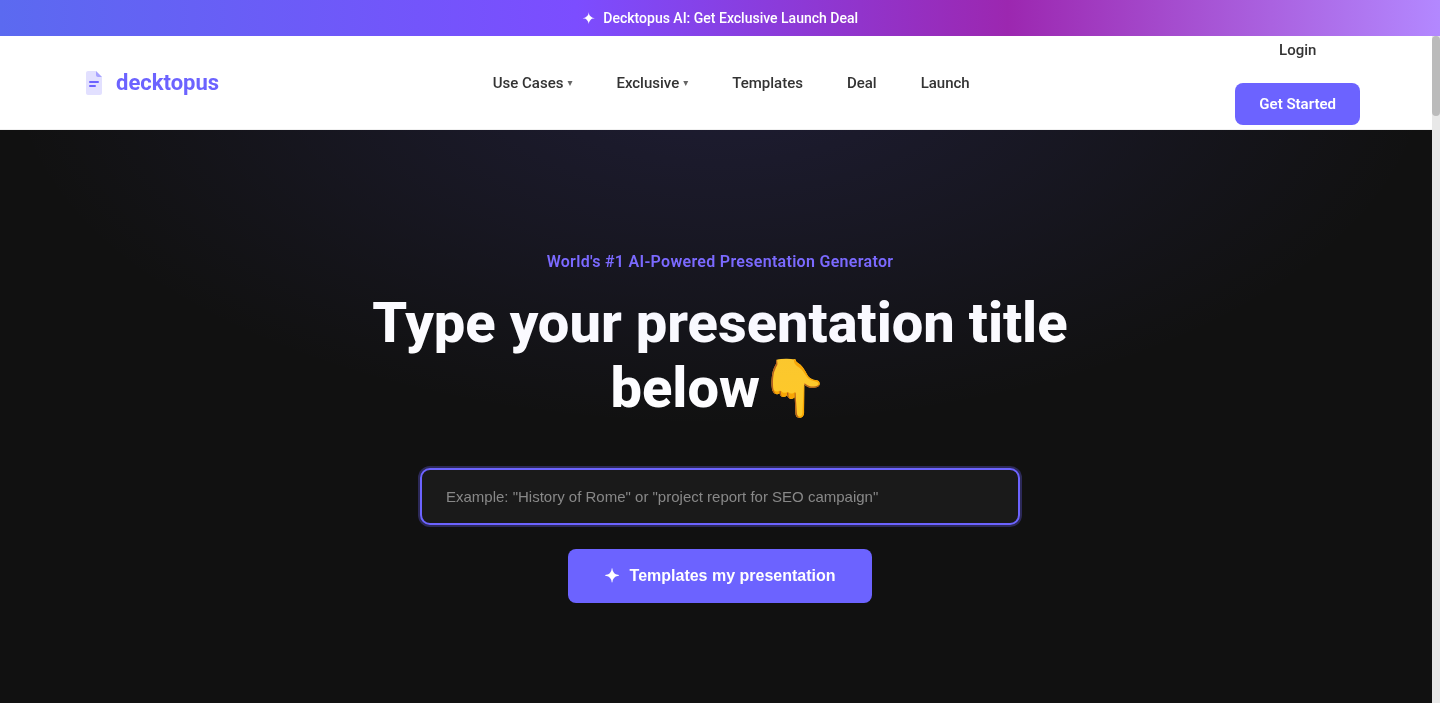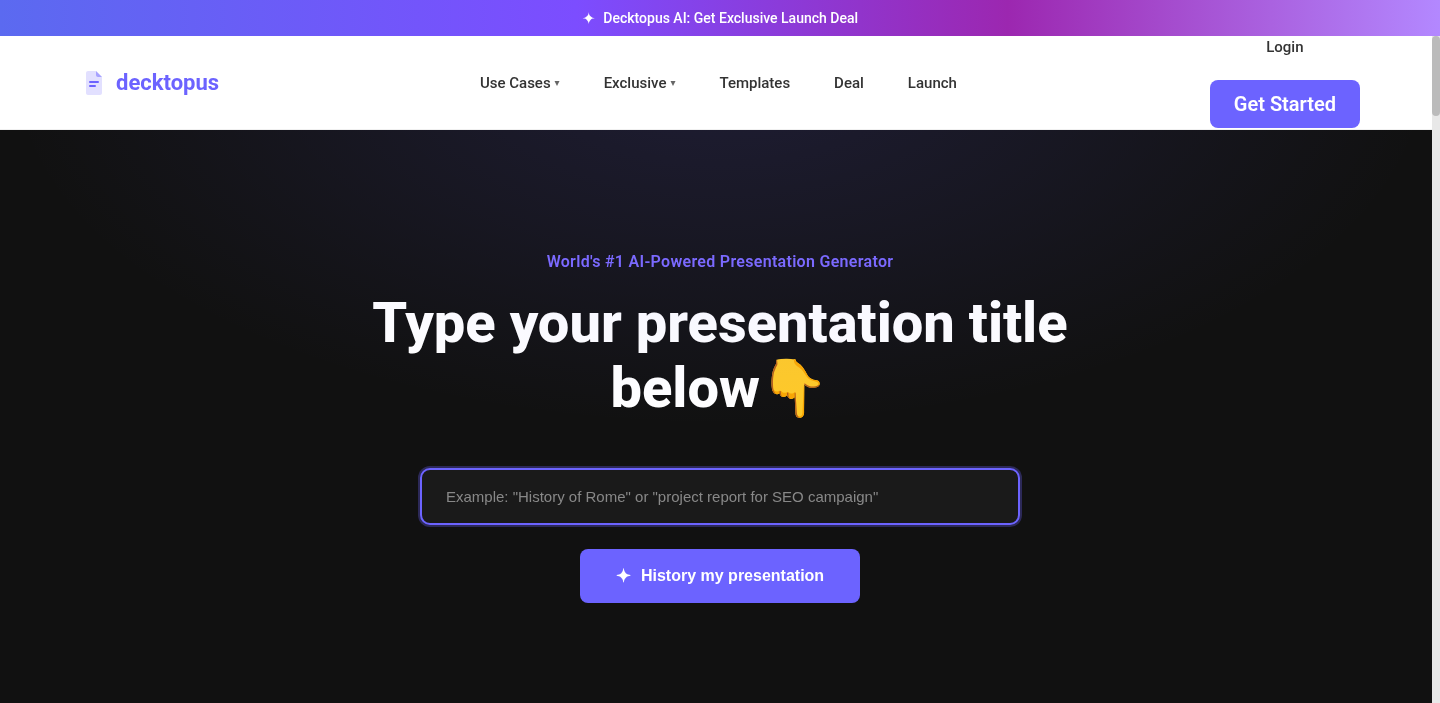"Get Started" .get-started-btn { font-size: 20px -> 15px }
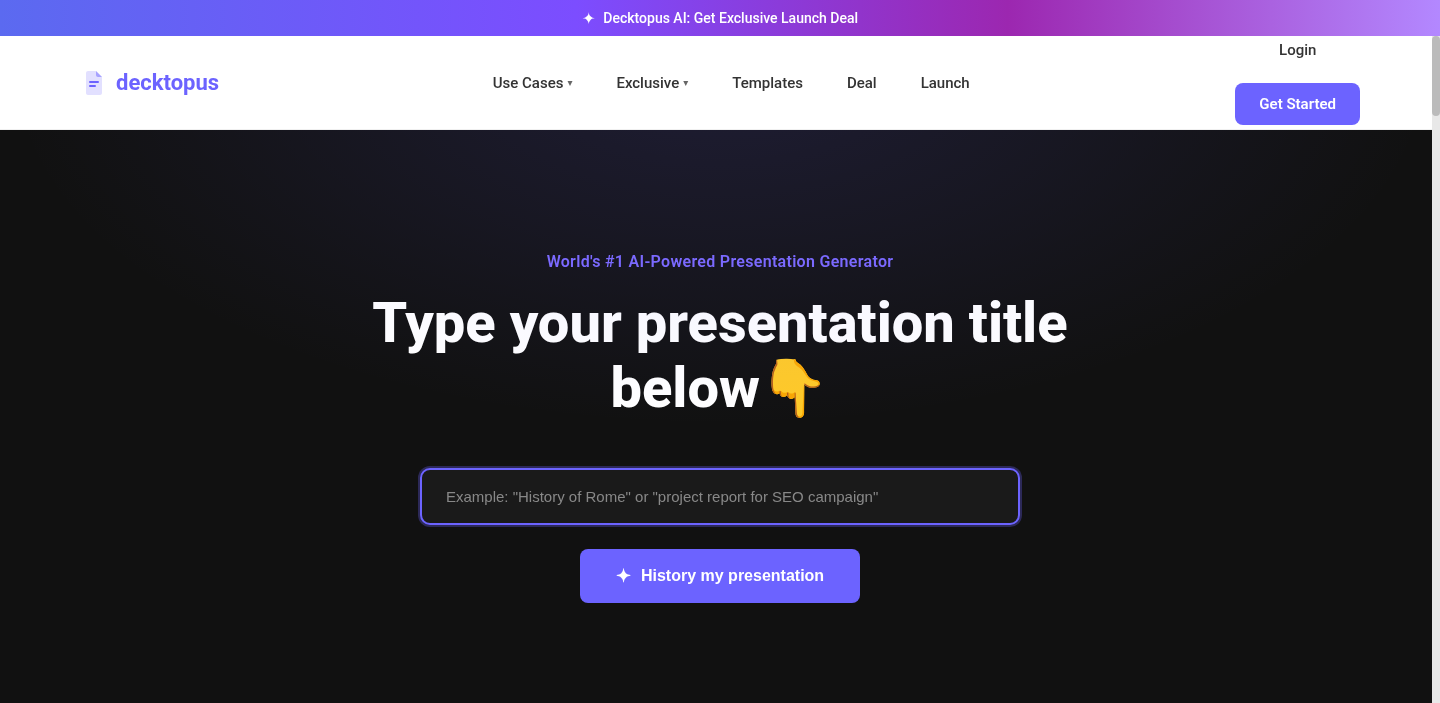"History my presentation" span { text: History -> Templates }
